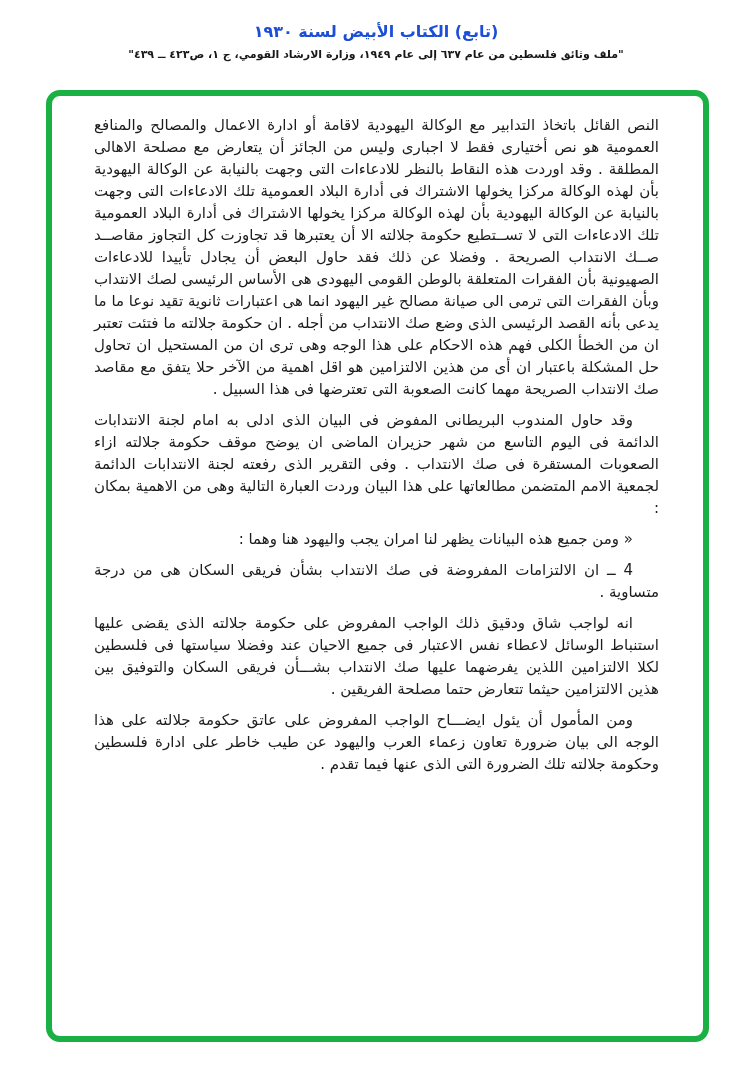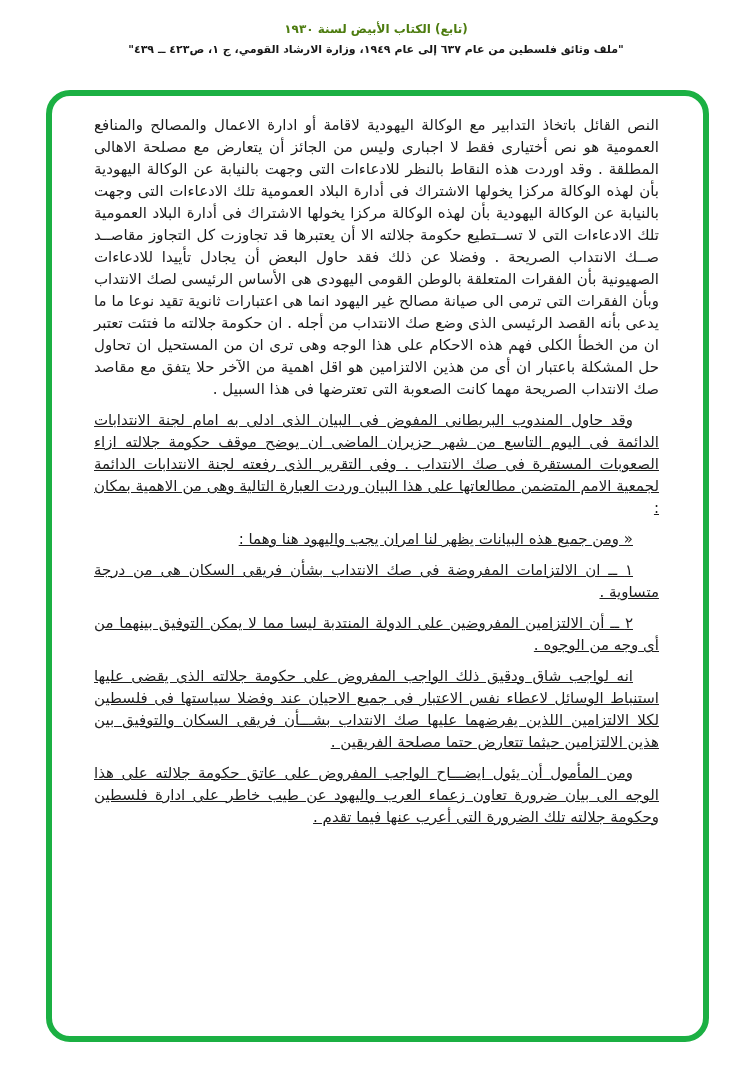"(تابع) الكتاب الأبيض لسنة ١٩٣٠" .title { color: #4d7c0f -> #1d4ed8; font-size: 12px -> 16px }
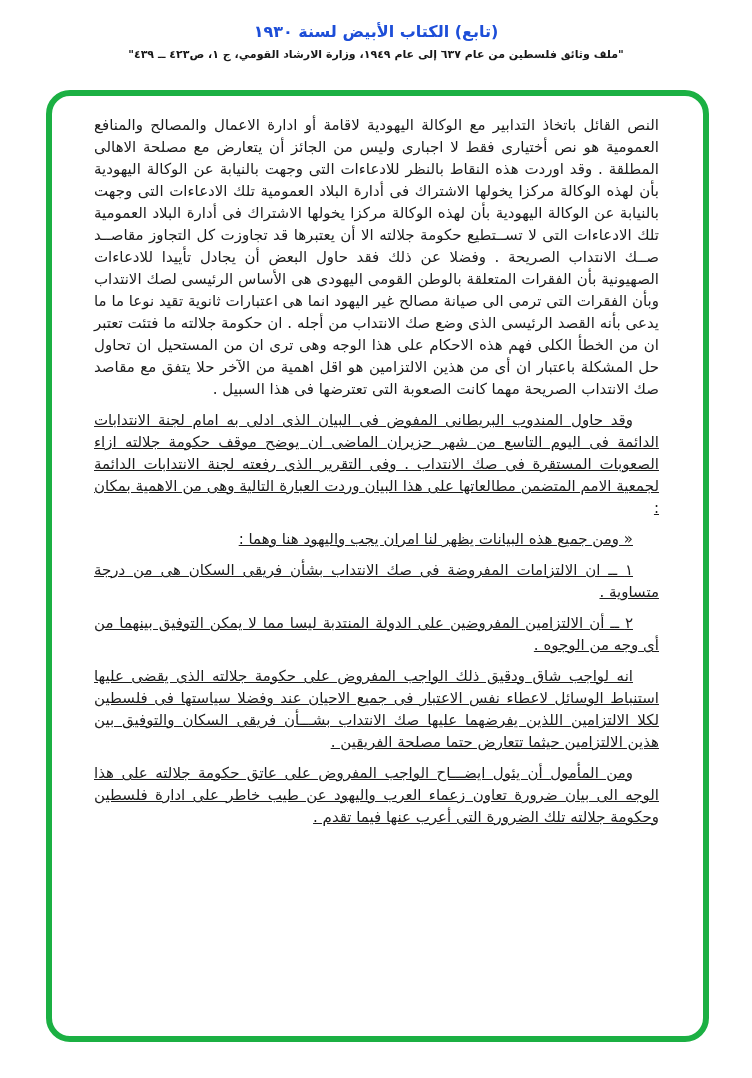"النص القائل باتخاذ التدابير مع" .green-box { border-radius: 24px -> 14px }
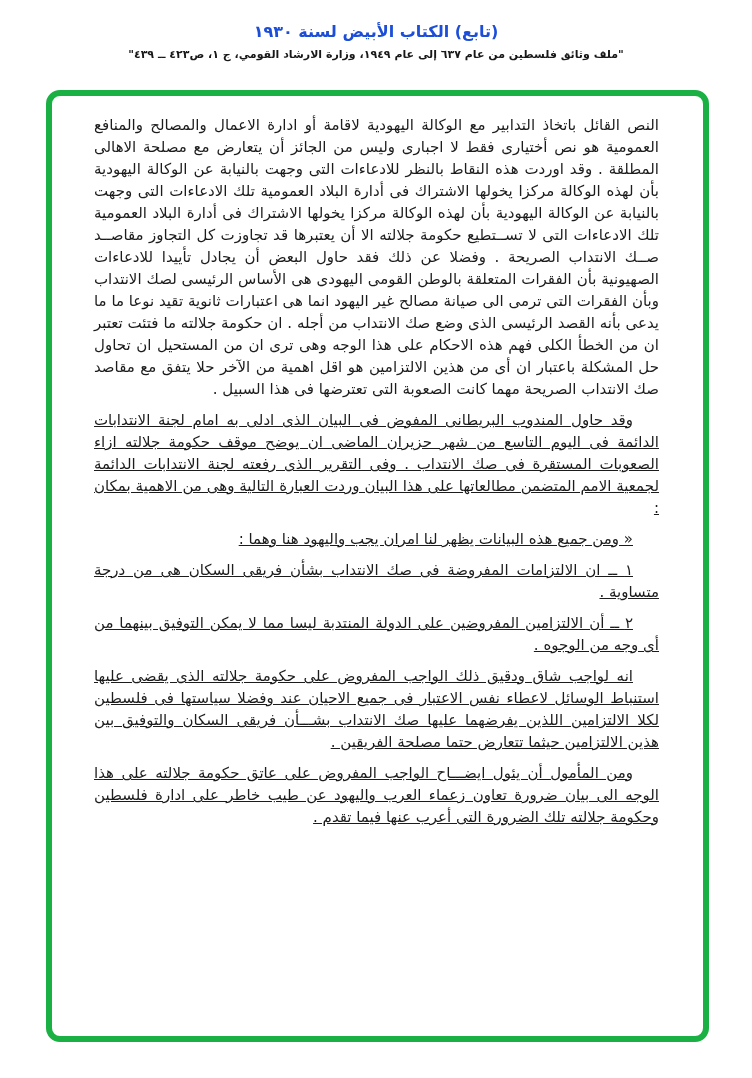"وقد حاول المندوب البريطانى المفوض" .para.indent { text-decoration: underline -> none }
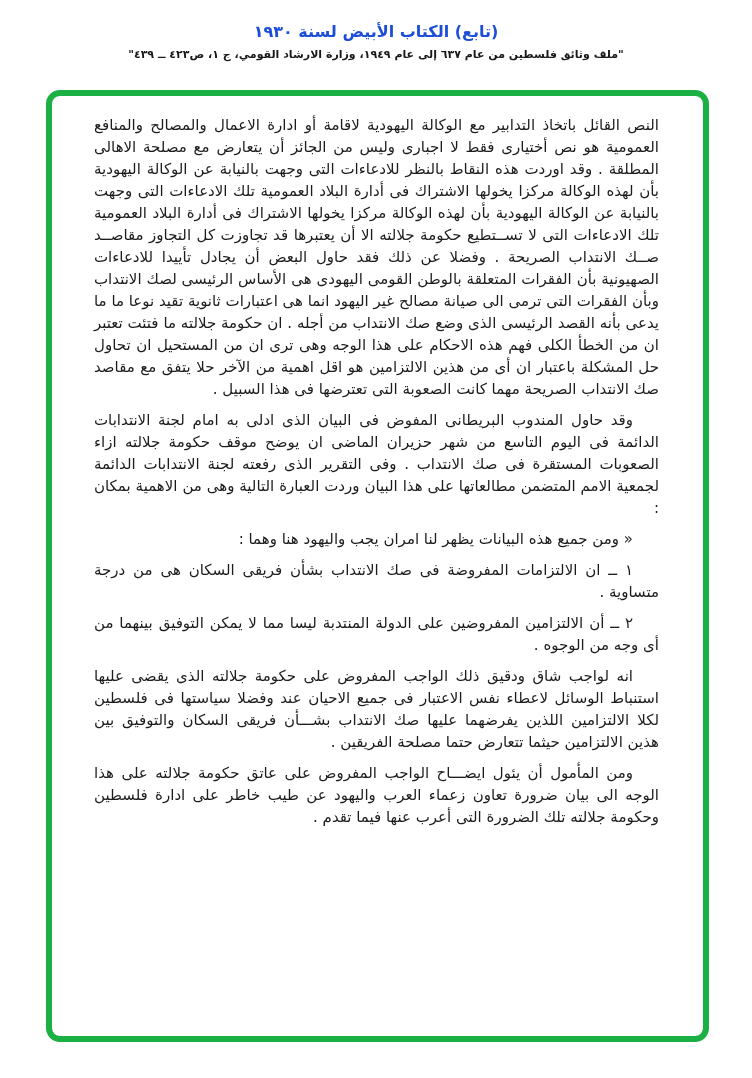"١ ــ ان الالتزامات المفروضة" p.para { text: ١ -> 4 }
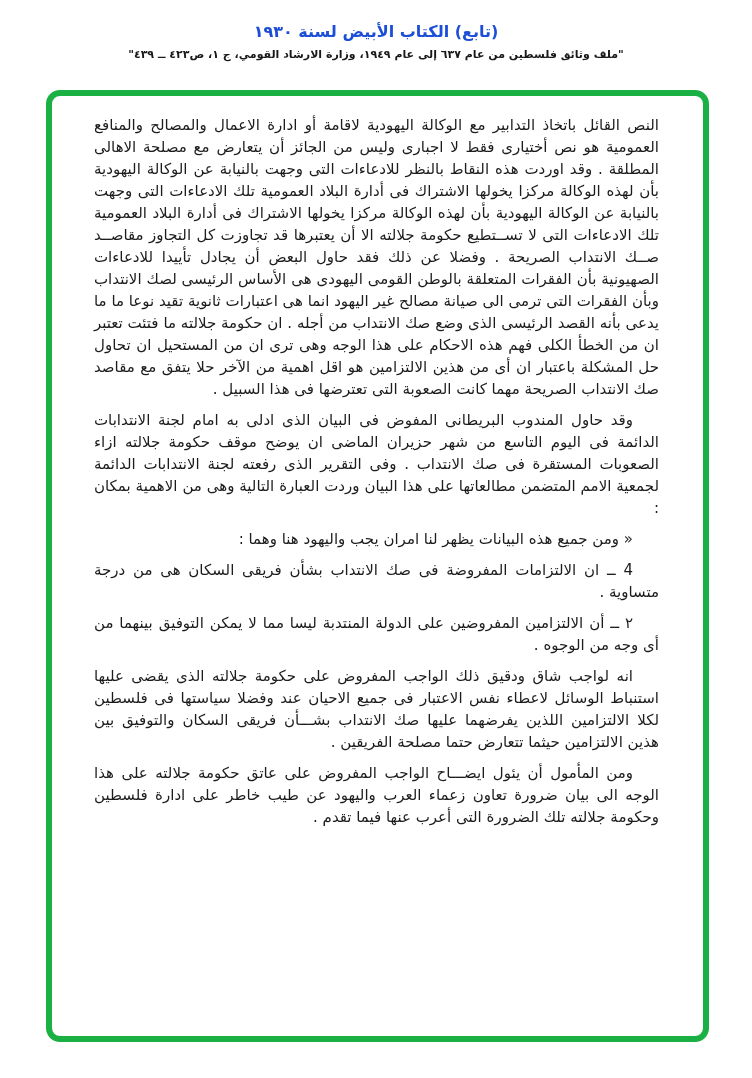"٢ ــ أن الالتزامين المفروضين" p.para { html: <p>٢ ــ أن الالتزامين المفروضين على الدولة المنتدبة ليسا مما لا يمكن التوفيق بينهما من أى وجه من الوجوه .</p> -> none }
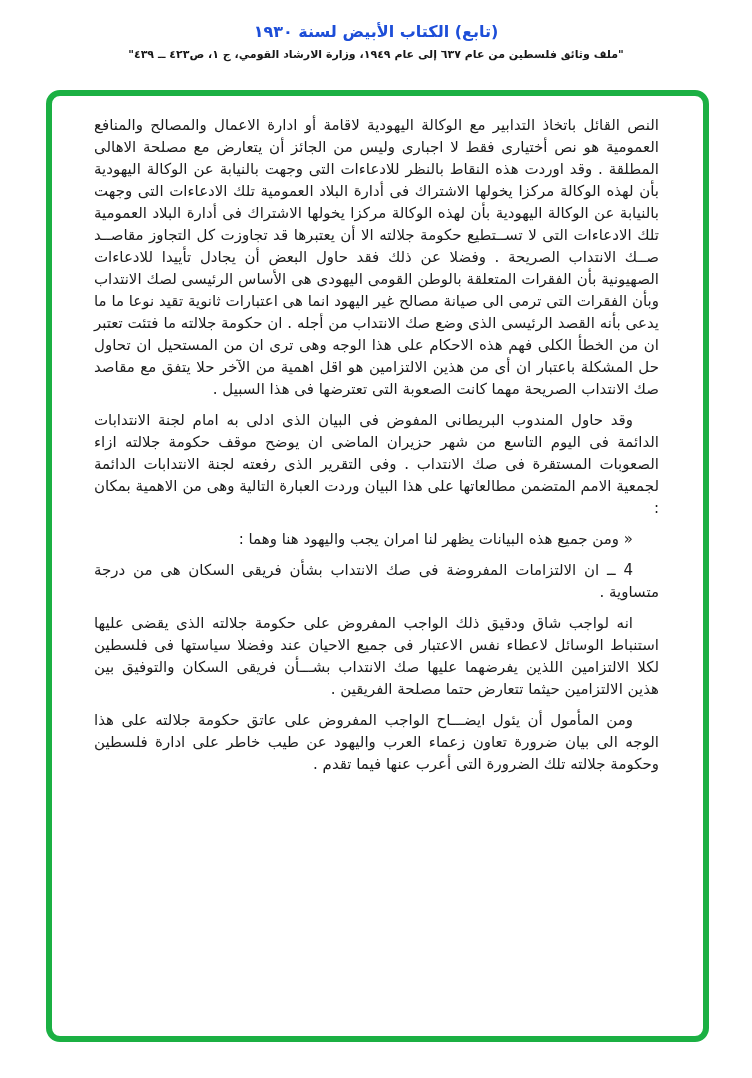"ومن المأمول أن يئول ايضـــاح" p.para { text: أعرب -> الذى }
